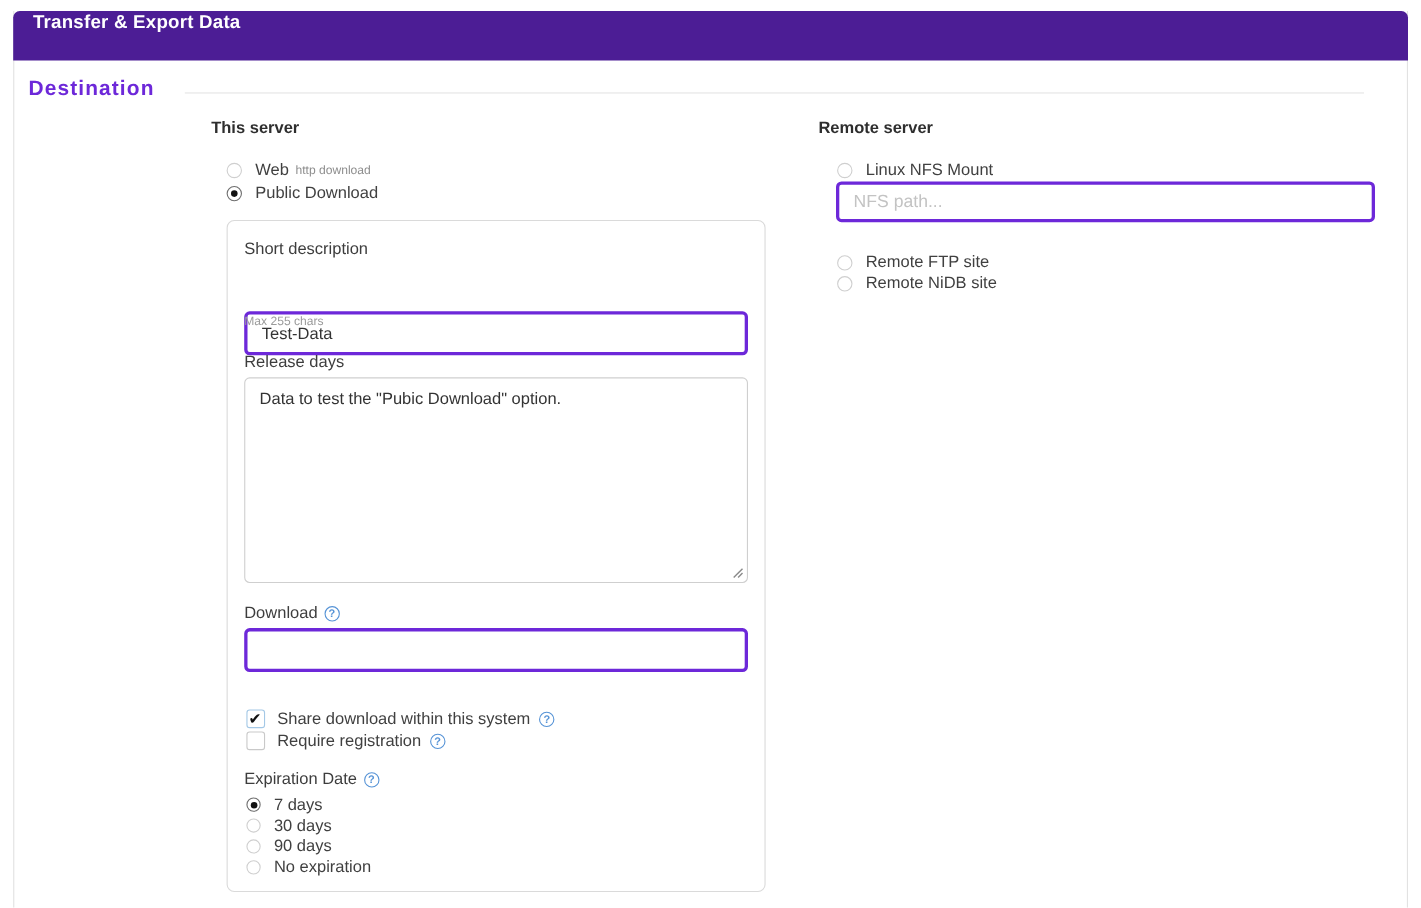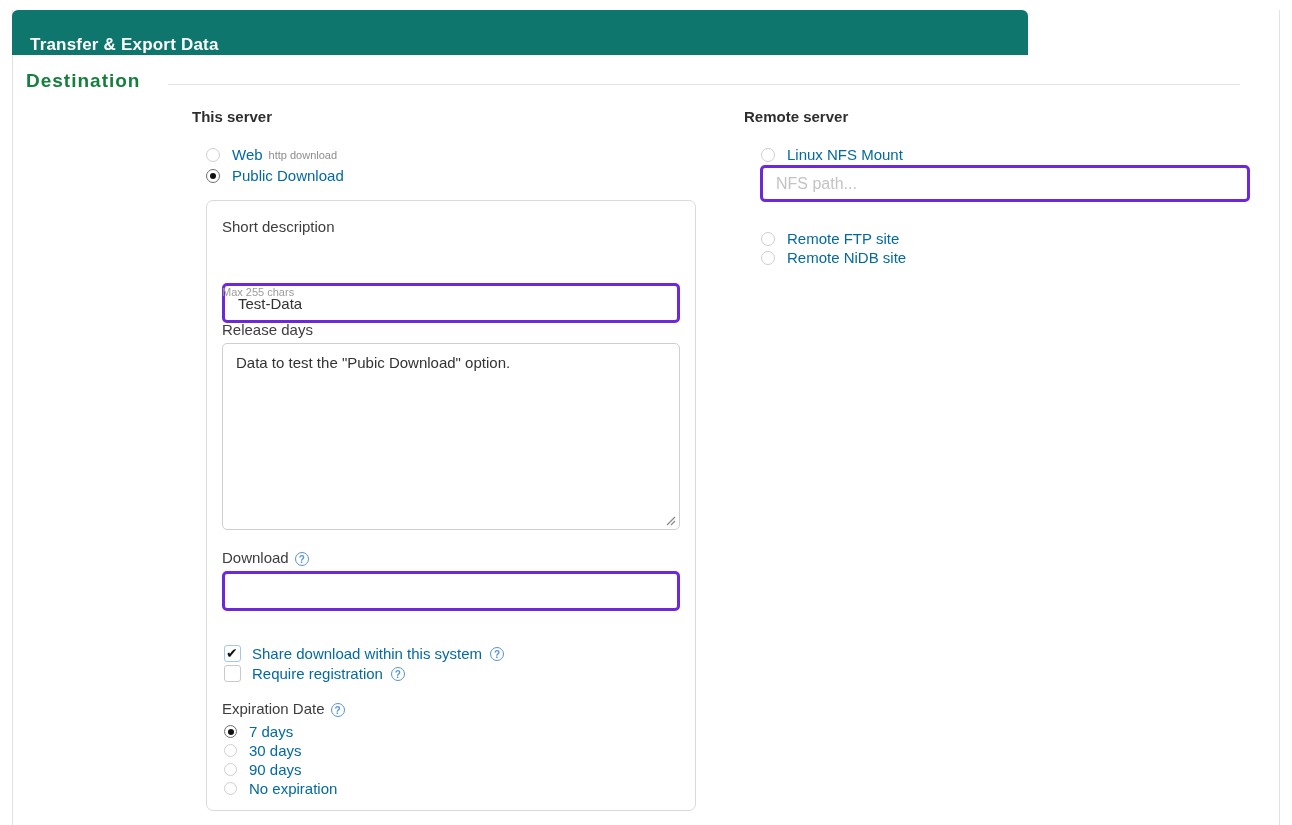"Transfer & Export Data" .header-bar { align-items: flex-end -> flex-start; background: #0f766e -> #4c1d95; width: 1016px -> 1268px }
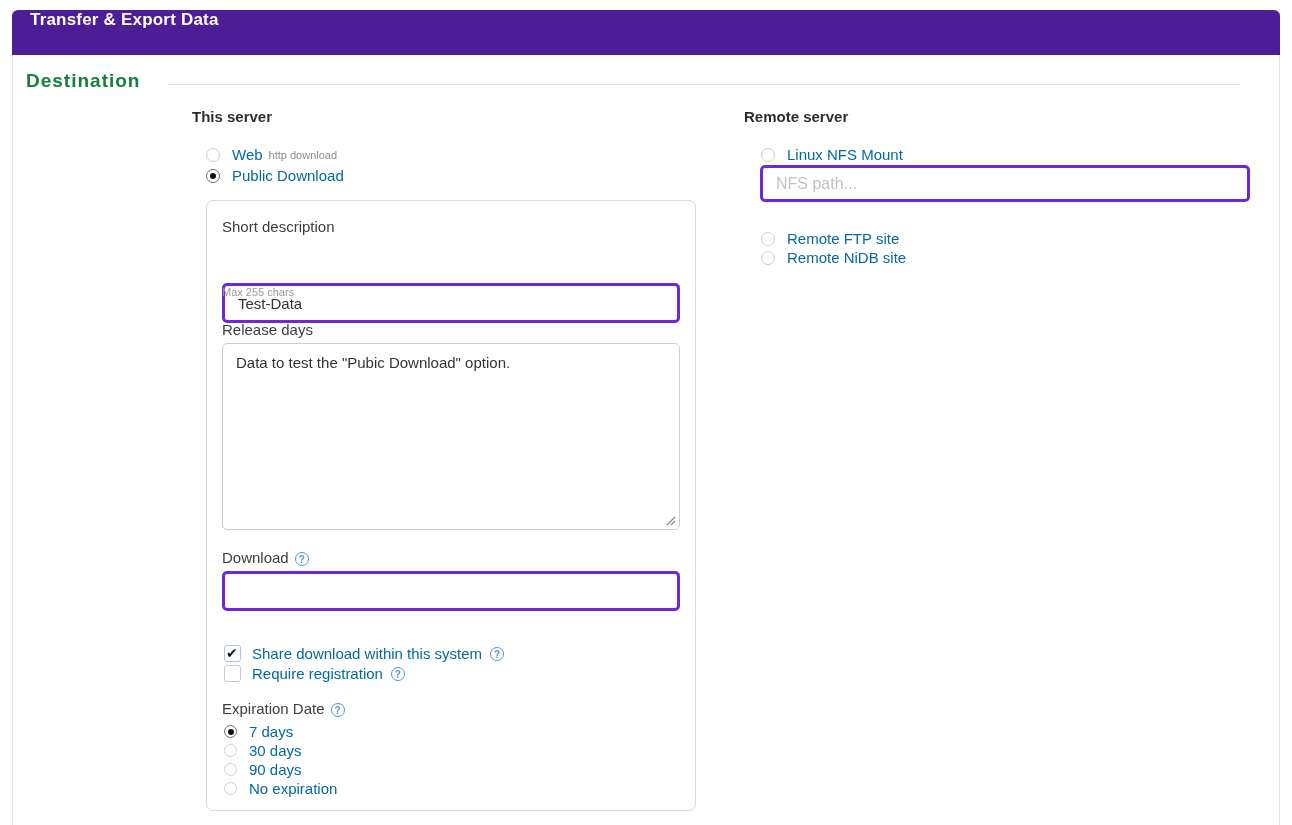"Destination" .section-title { color: #15803d -> #6d28d9 }
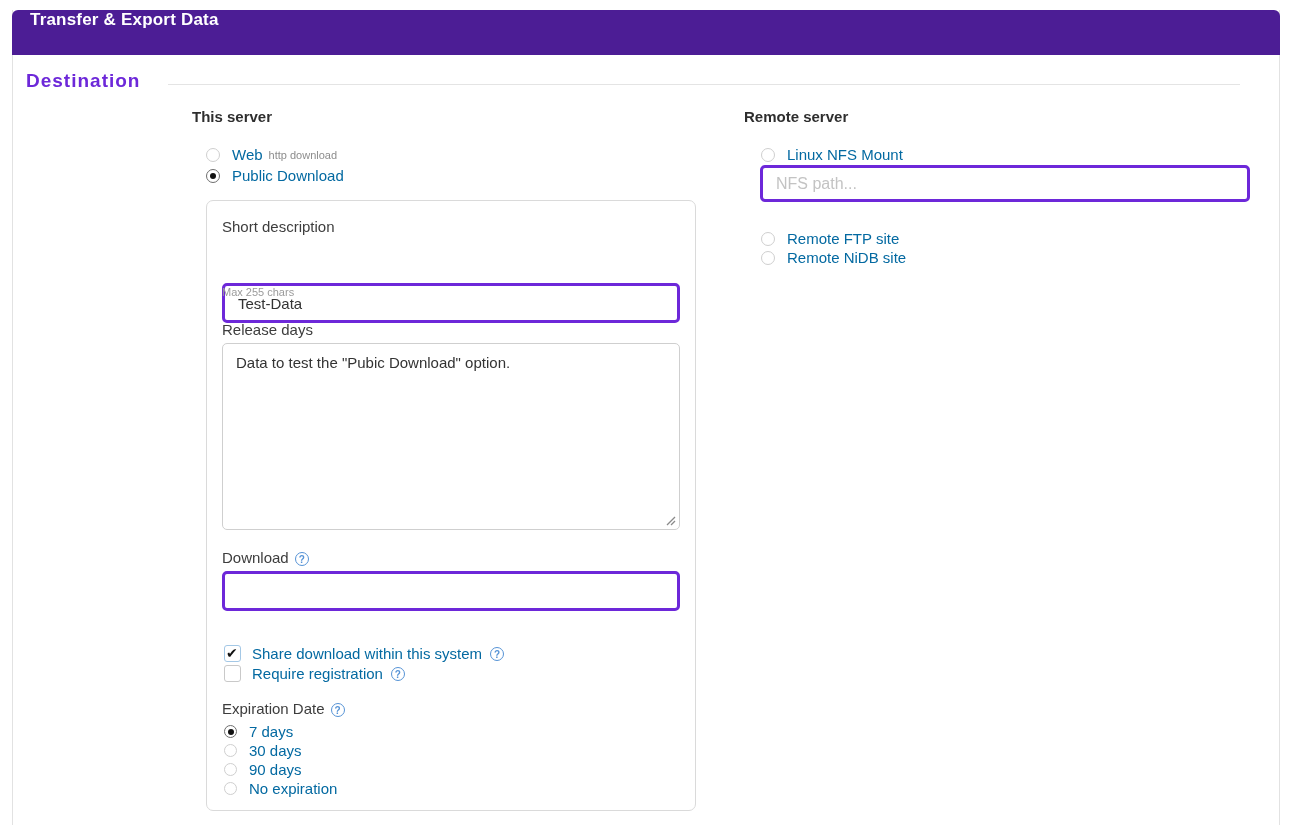"Web" .opt-label { color: #0369a1 -> #404040 }
